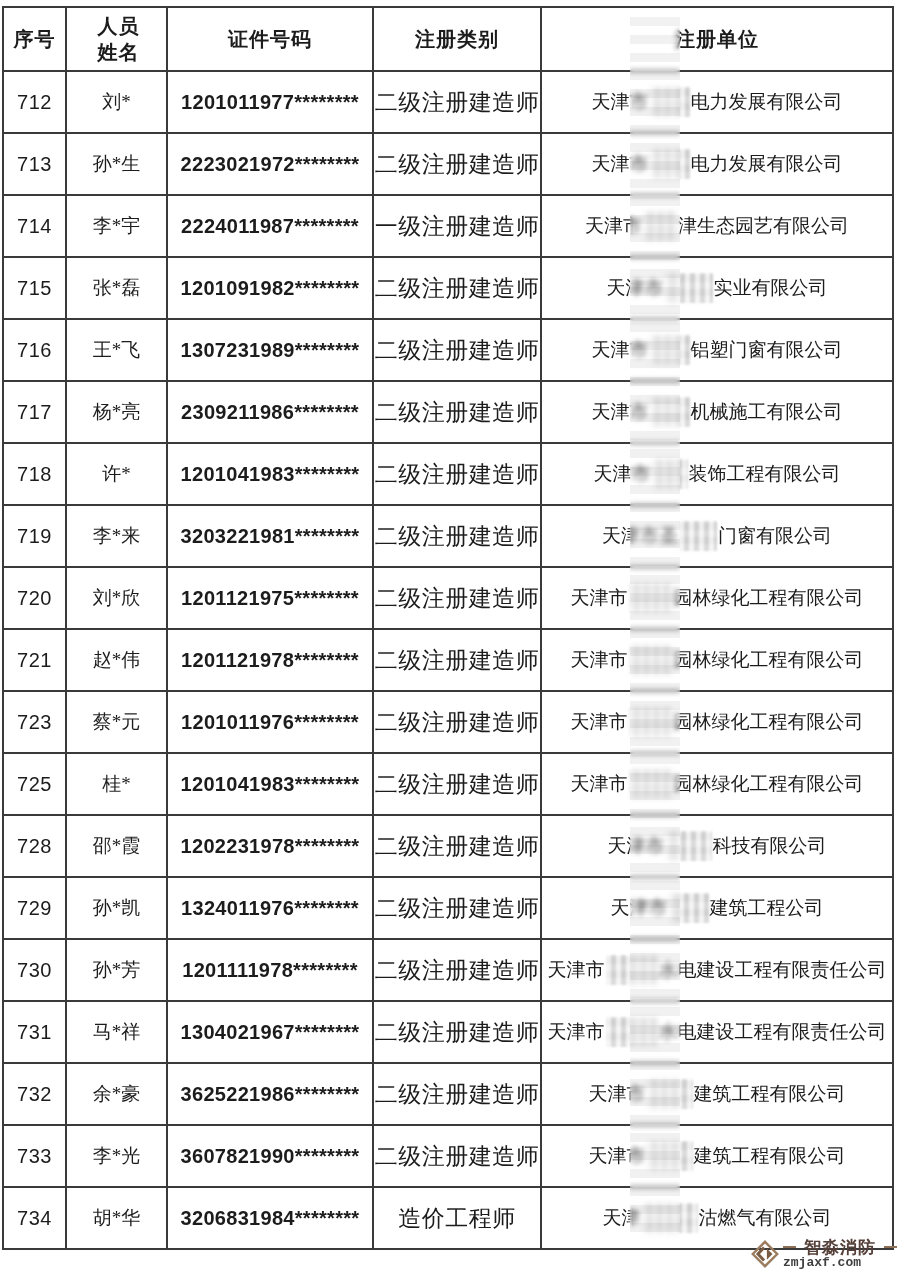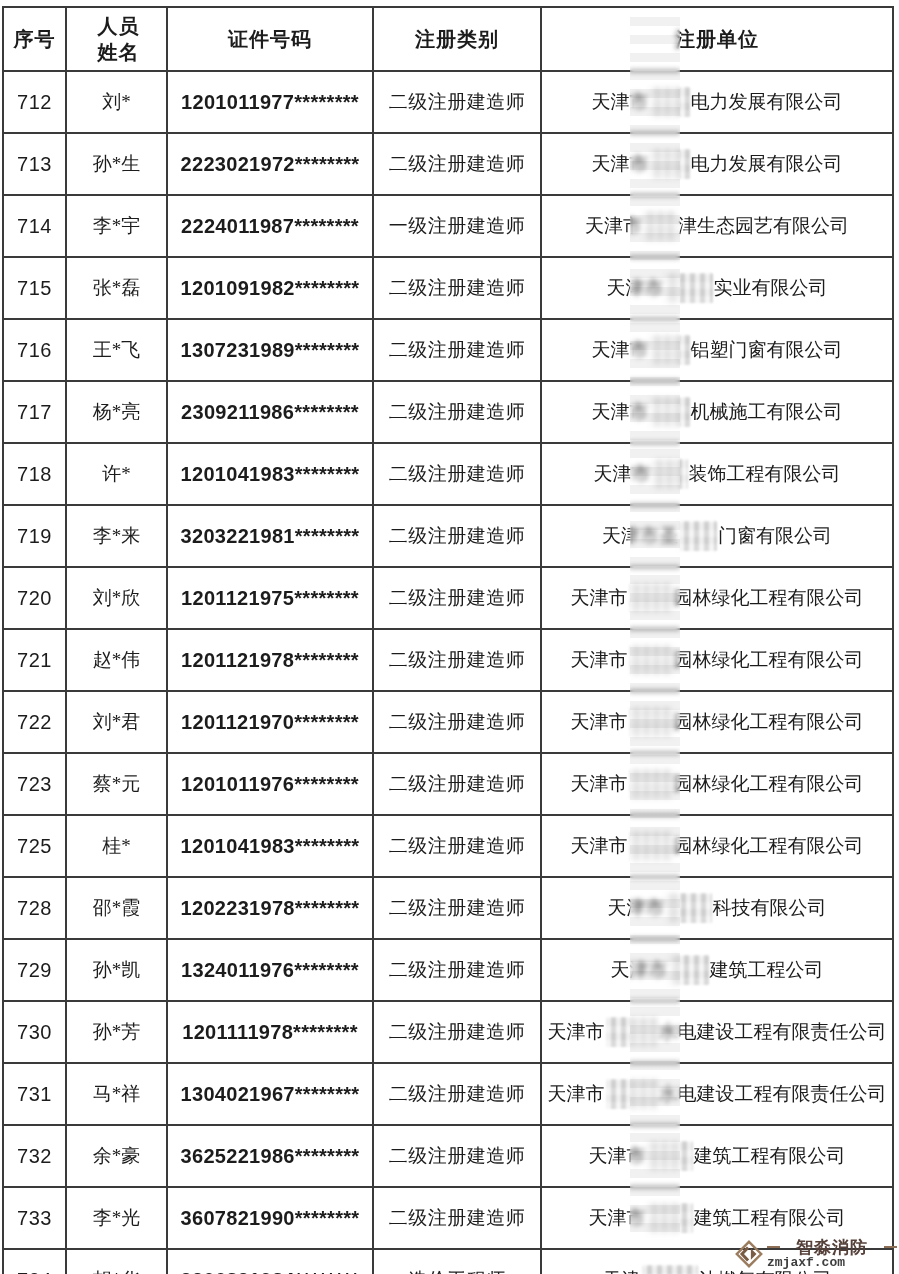"二级注册建造师" td.c-cat { font-size: 19px -> 23px }
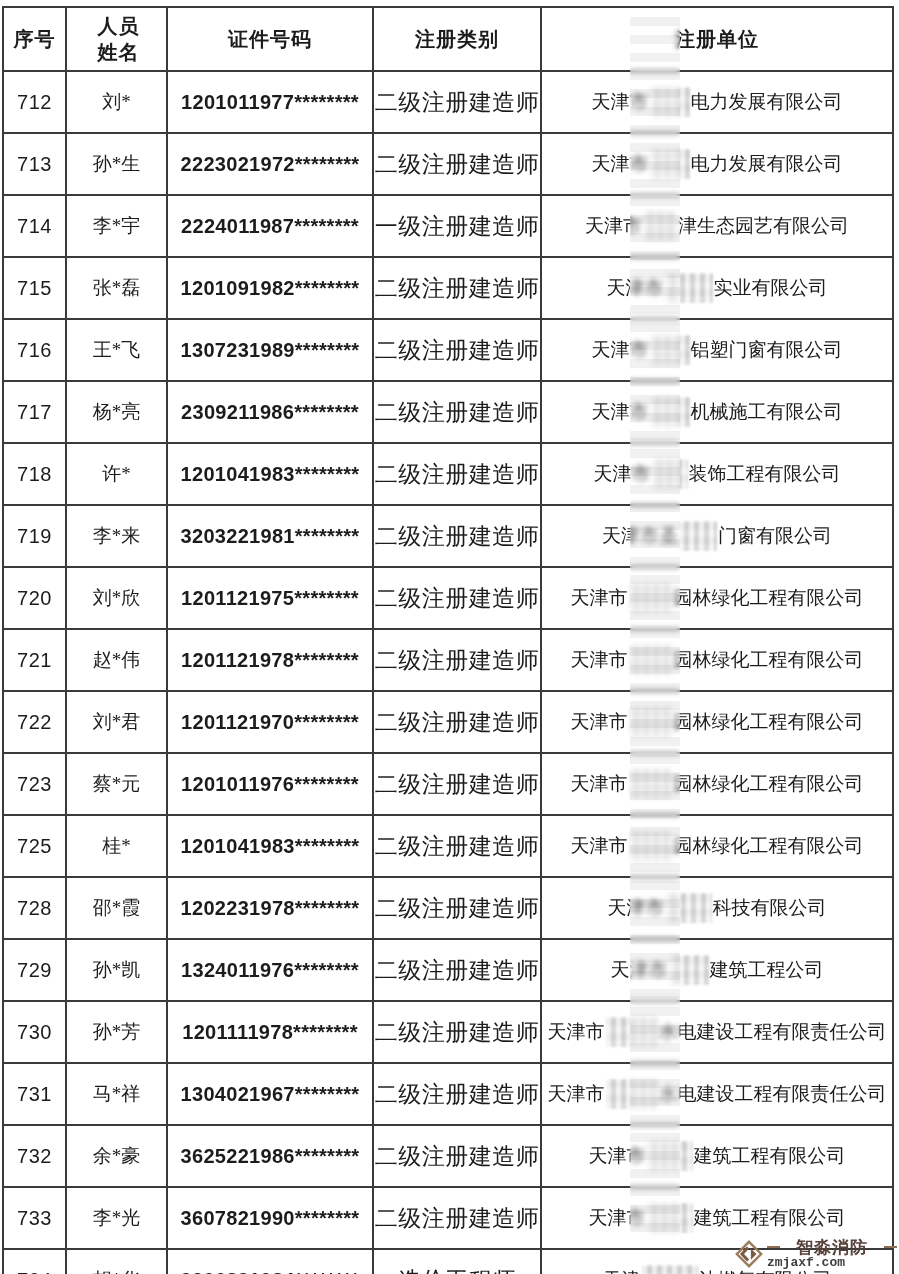"722" tr { html: <tr> <td>722</td> <td>刘*君</td> <td>1201121970********</td> <td>二级注册建造师</td> <td><span>天津市</span><span></span><span>园林绿化工程有限公司</span></td> </tr> -> none }
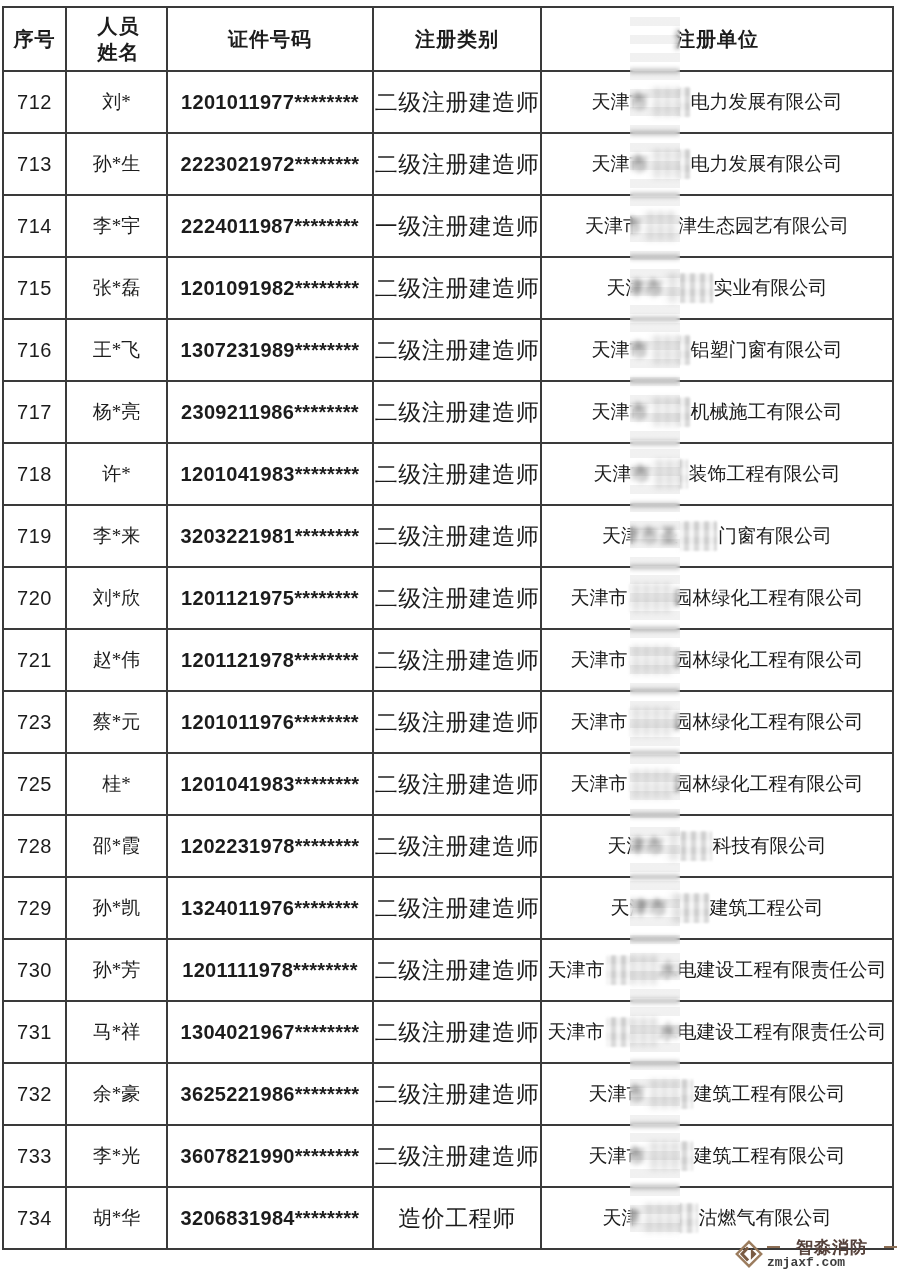"智淼消防" .wm-title { gap: 16px -> 8px }
